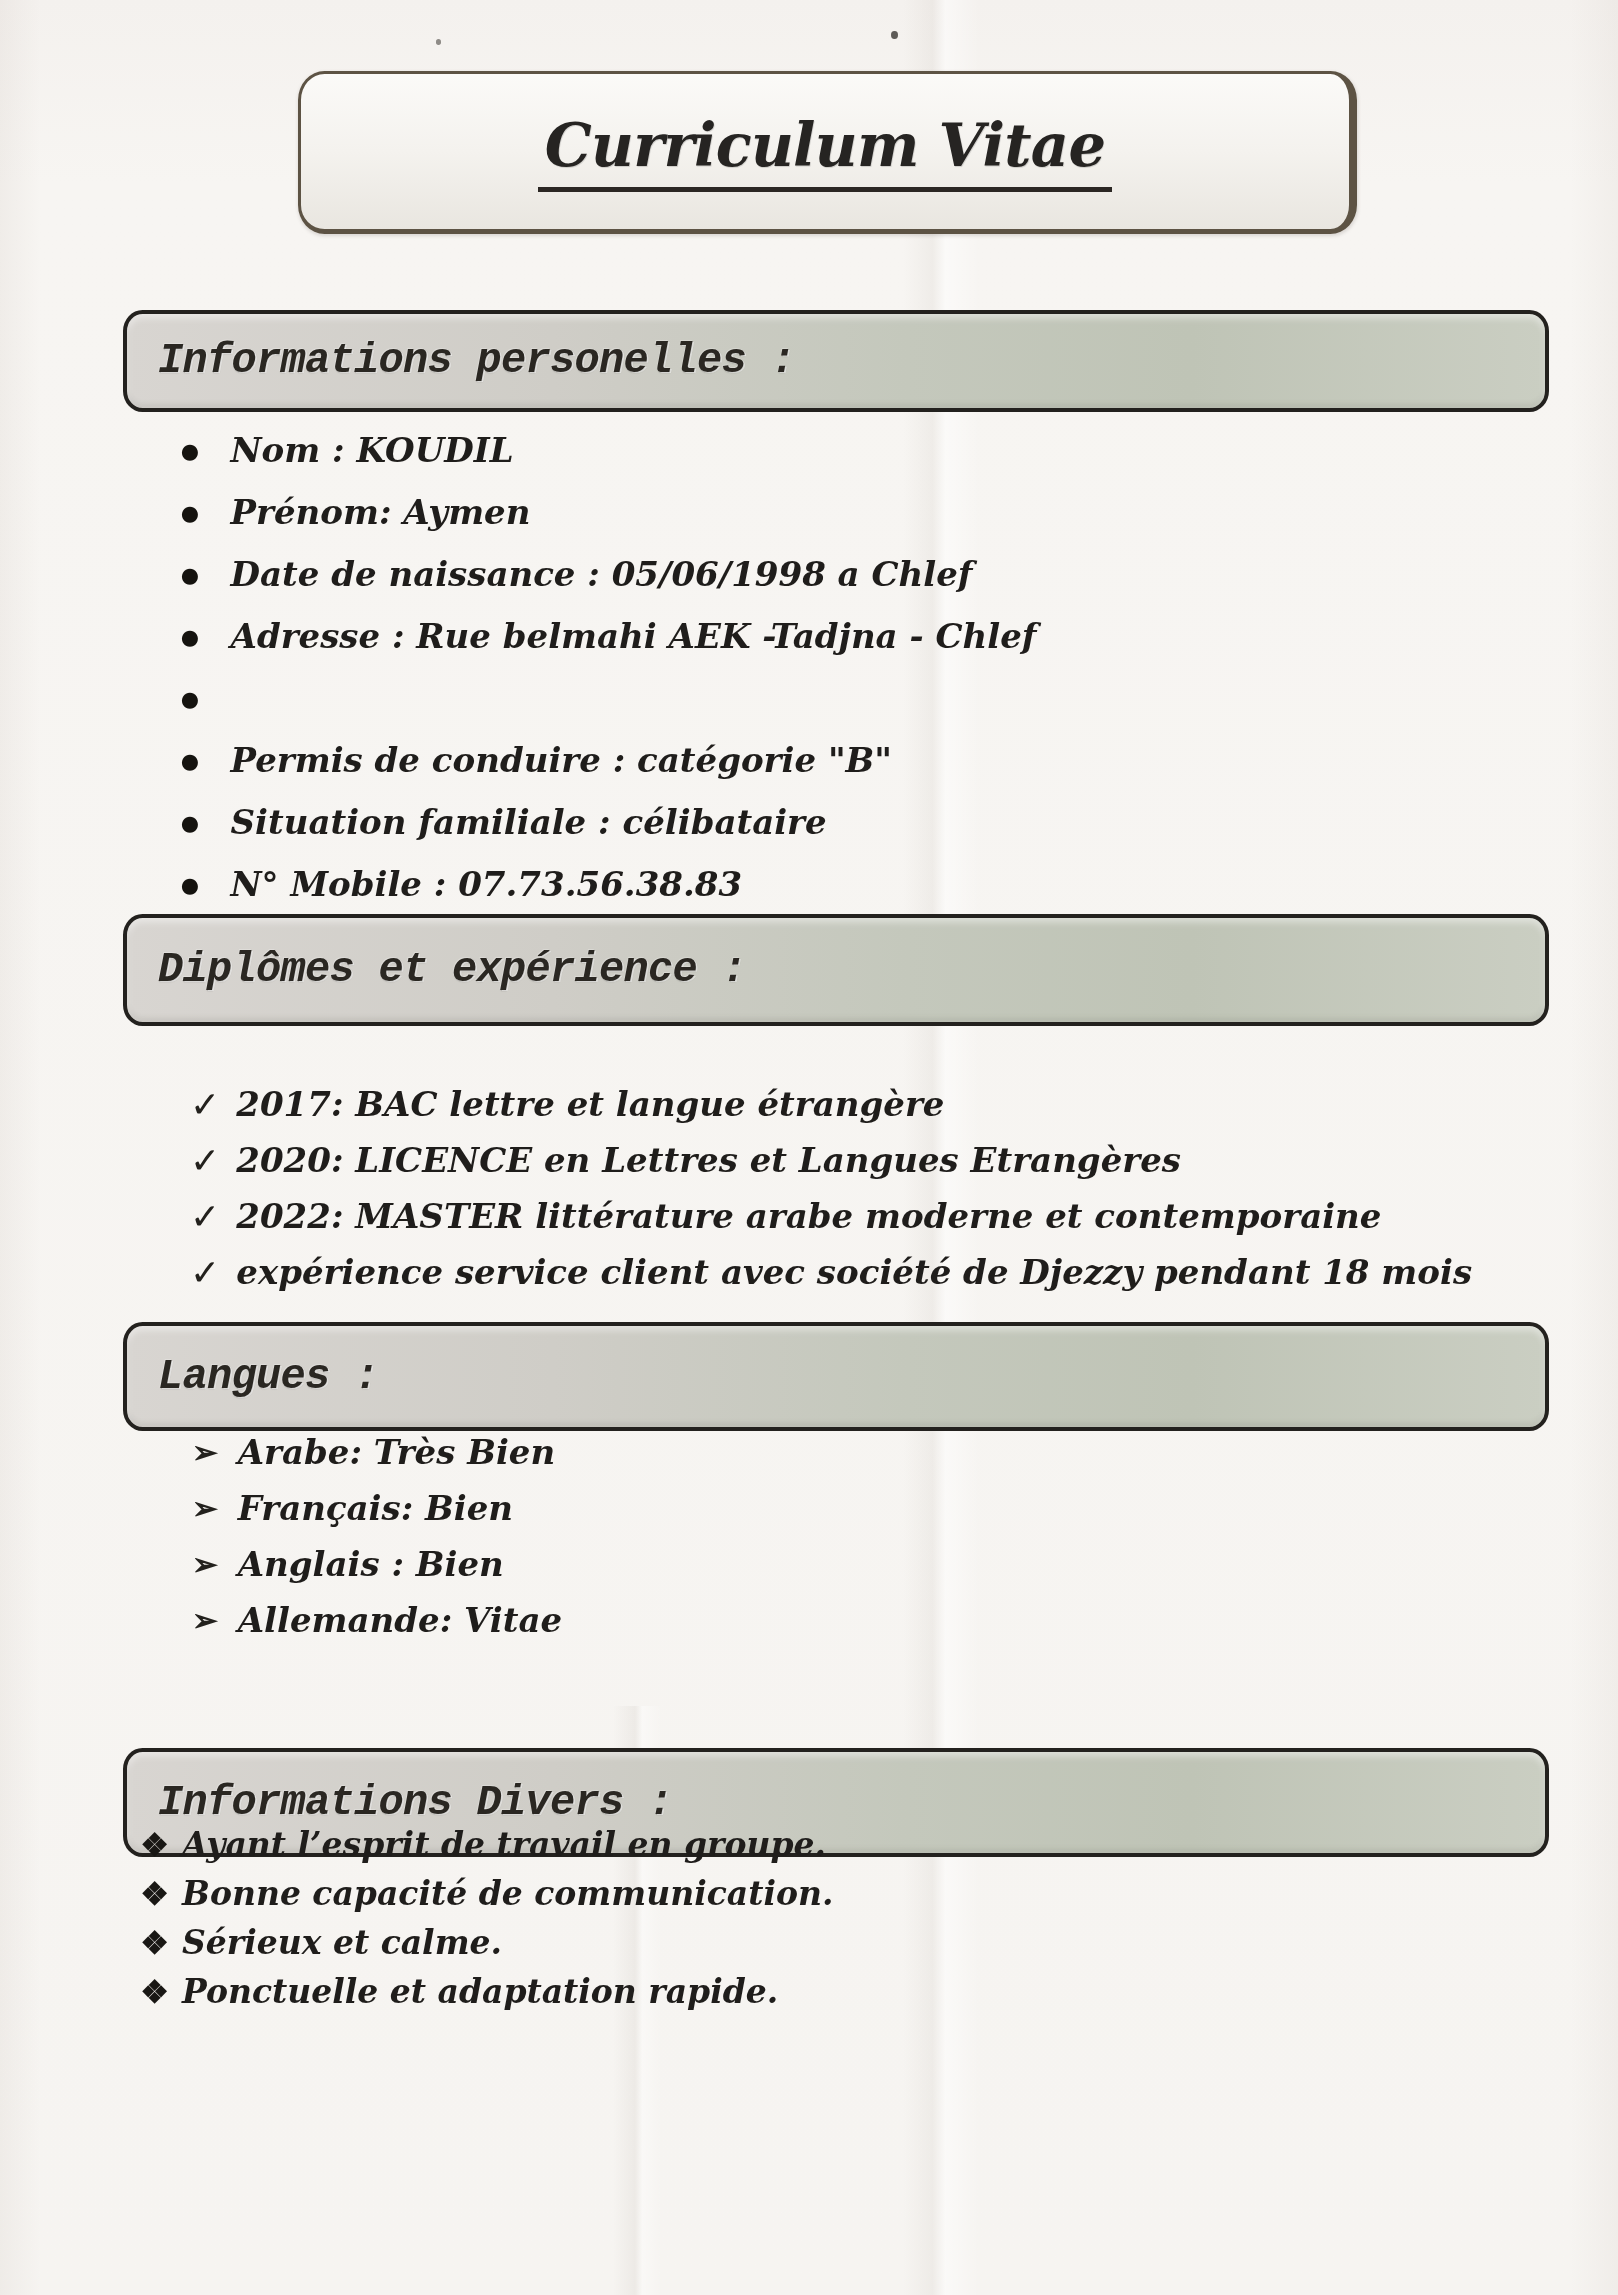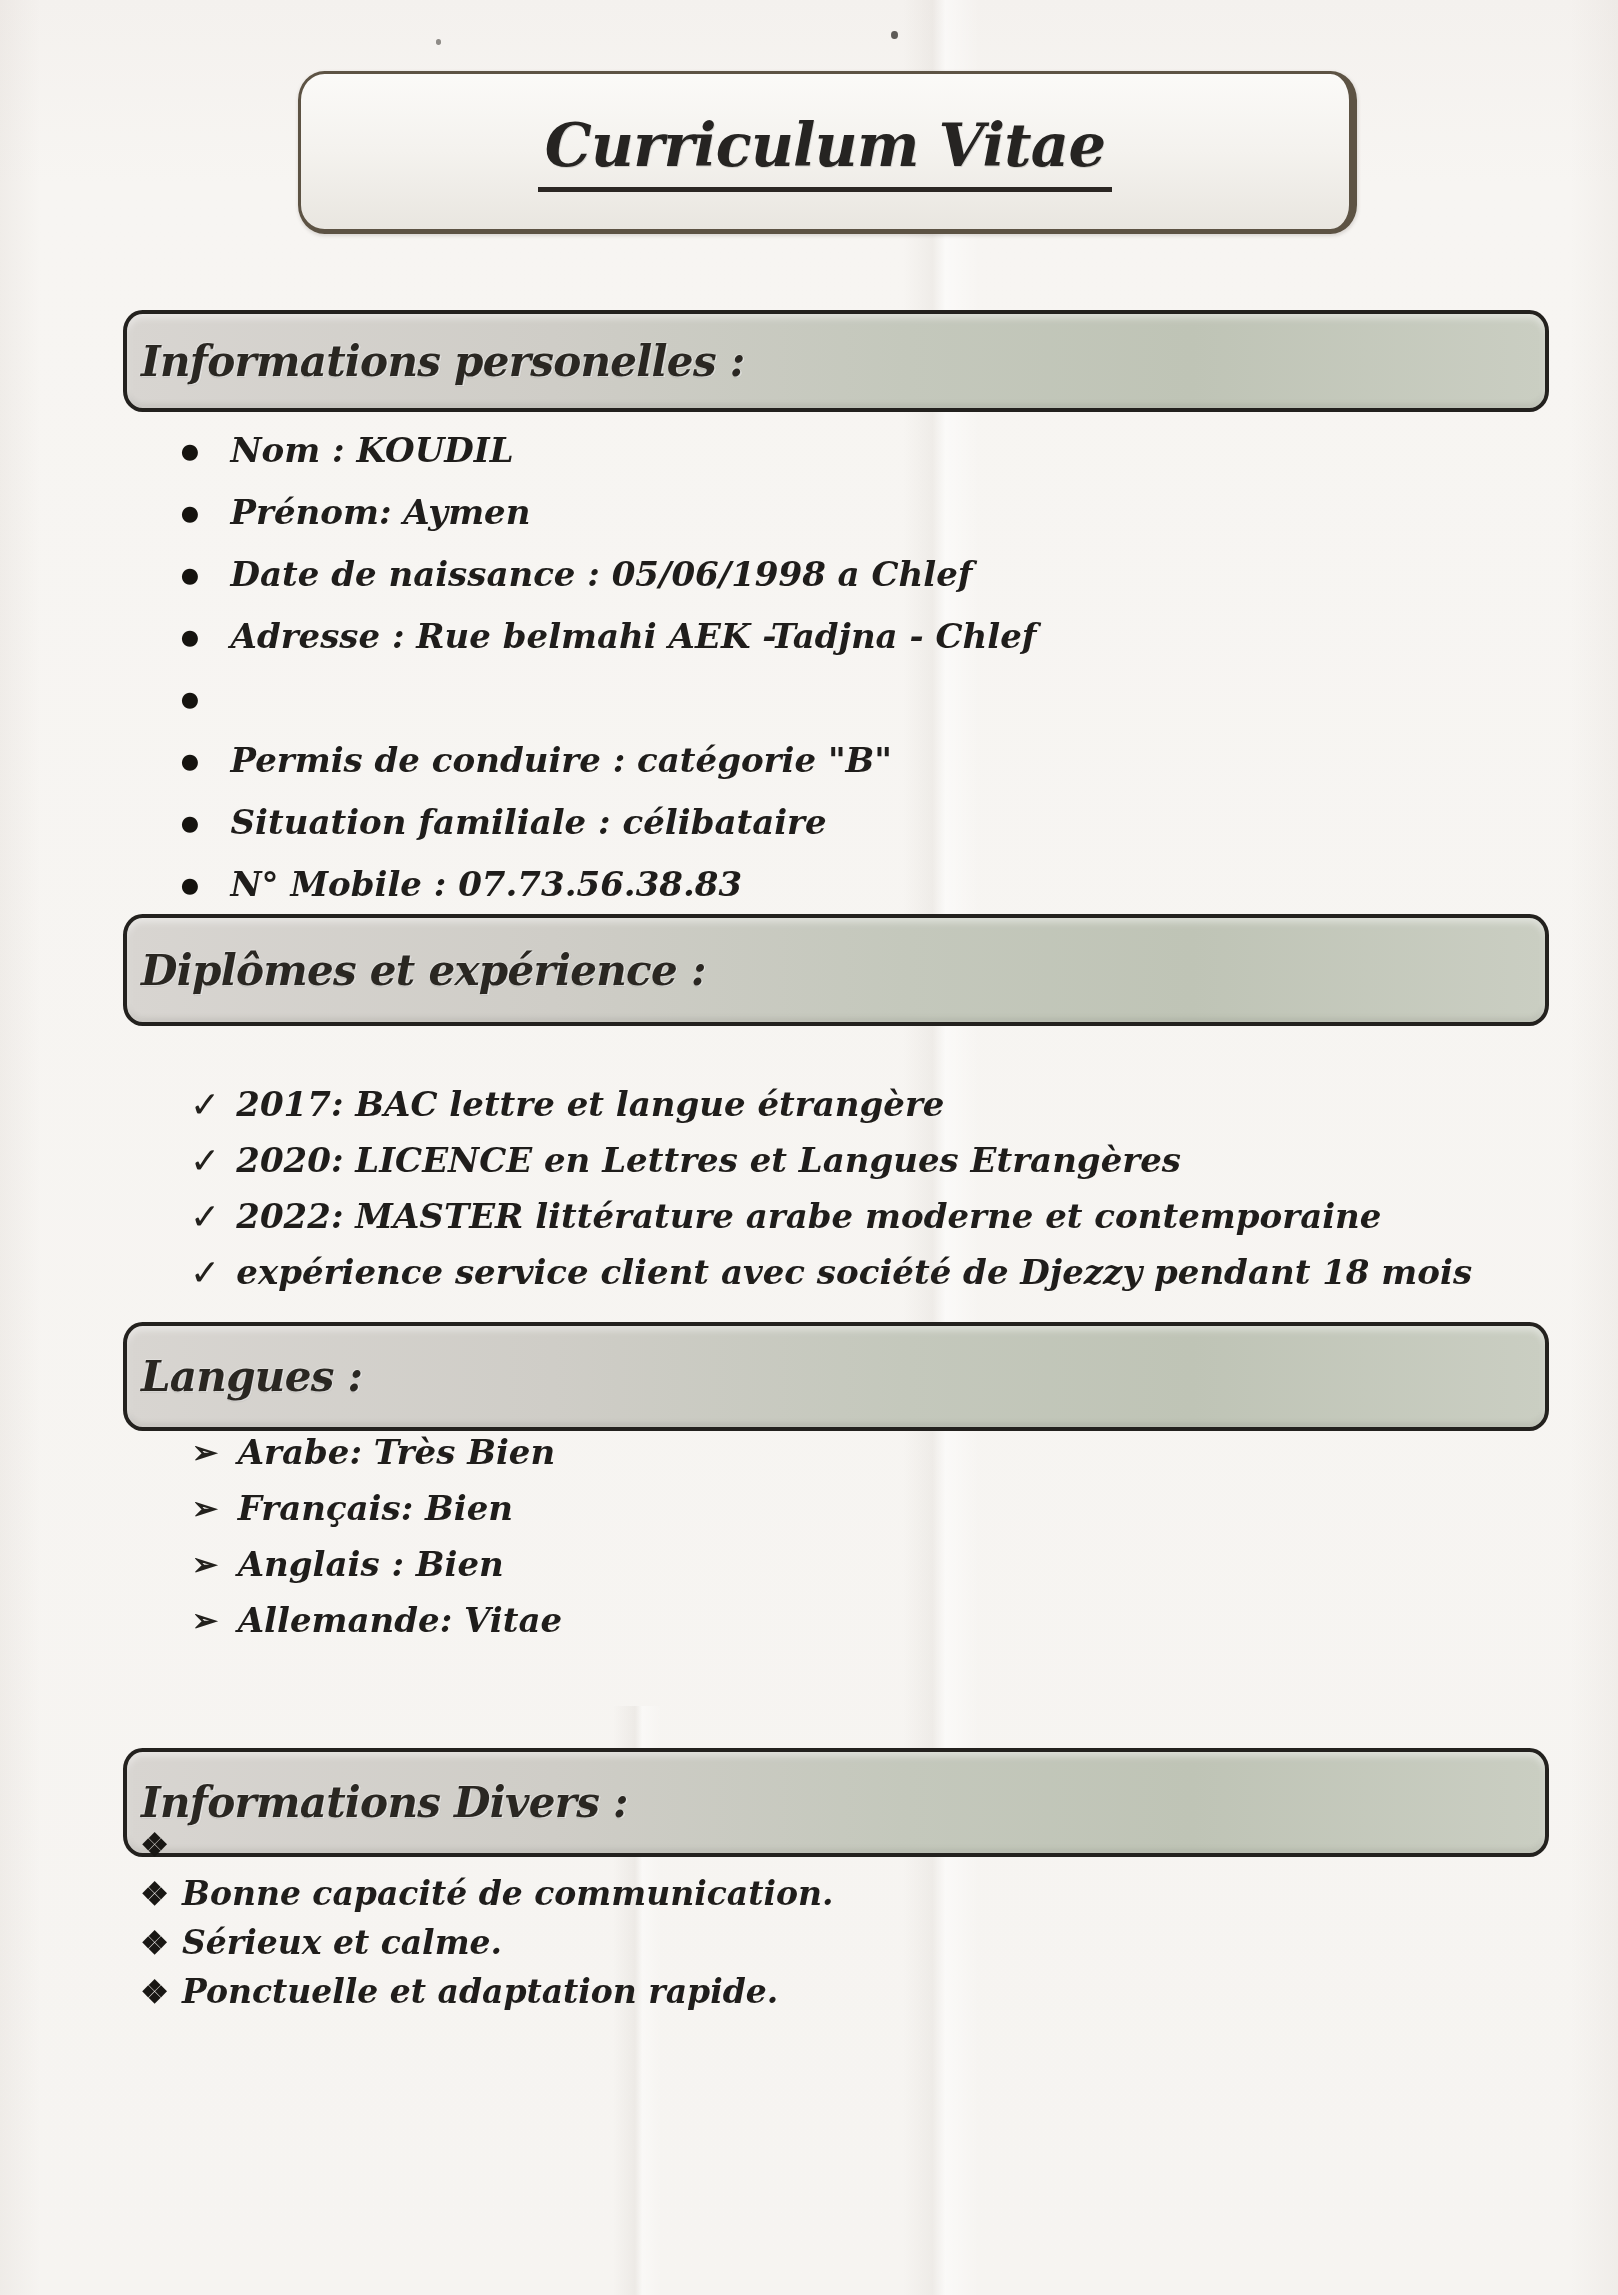"Informations personelles :" .bar .bar-label { font-family: none -> Liberation Mono, monospace; padding-left: 14px -> 31px }
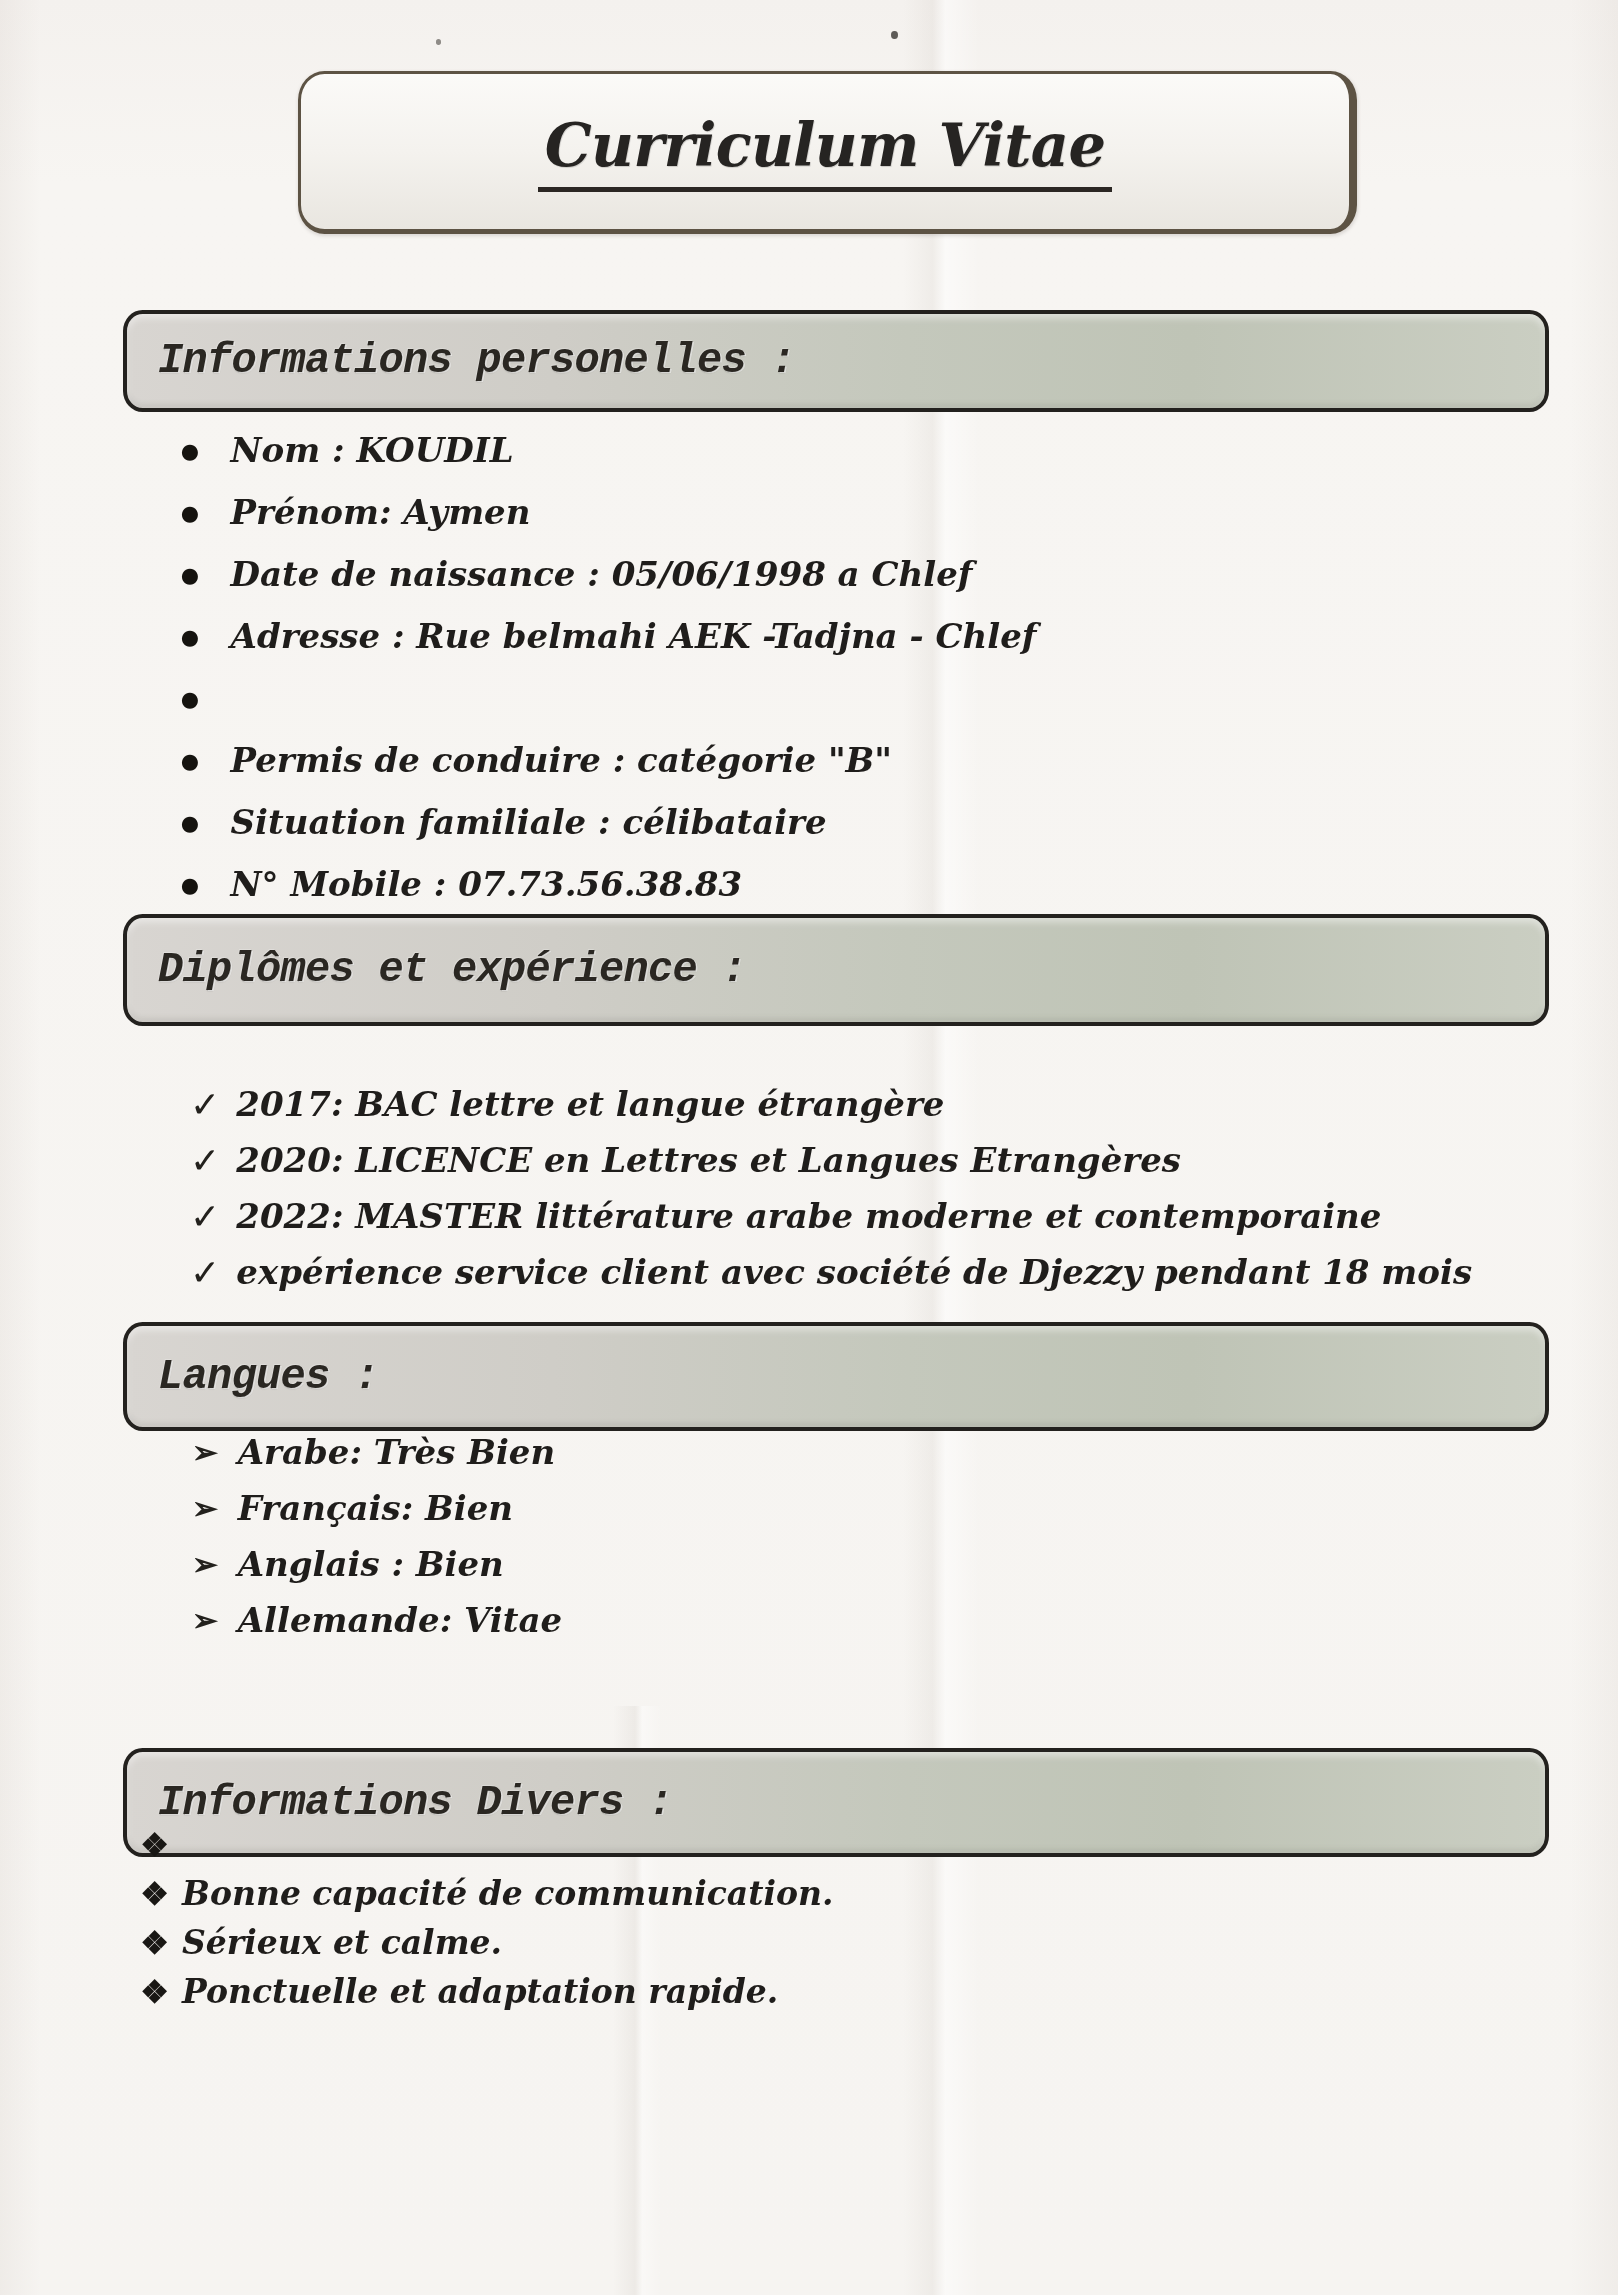"Ayant l’esprit de travail en" span { html: none -> <span>Ayant l’esprit de travail en groupe.</span> }
